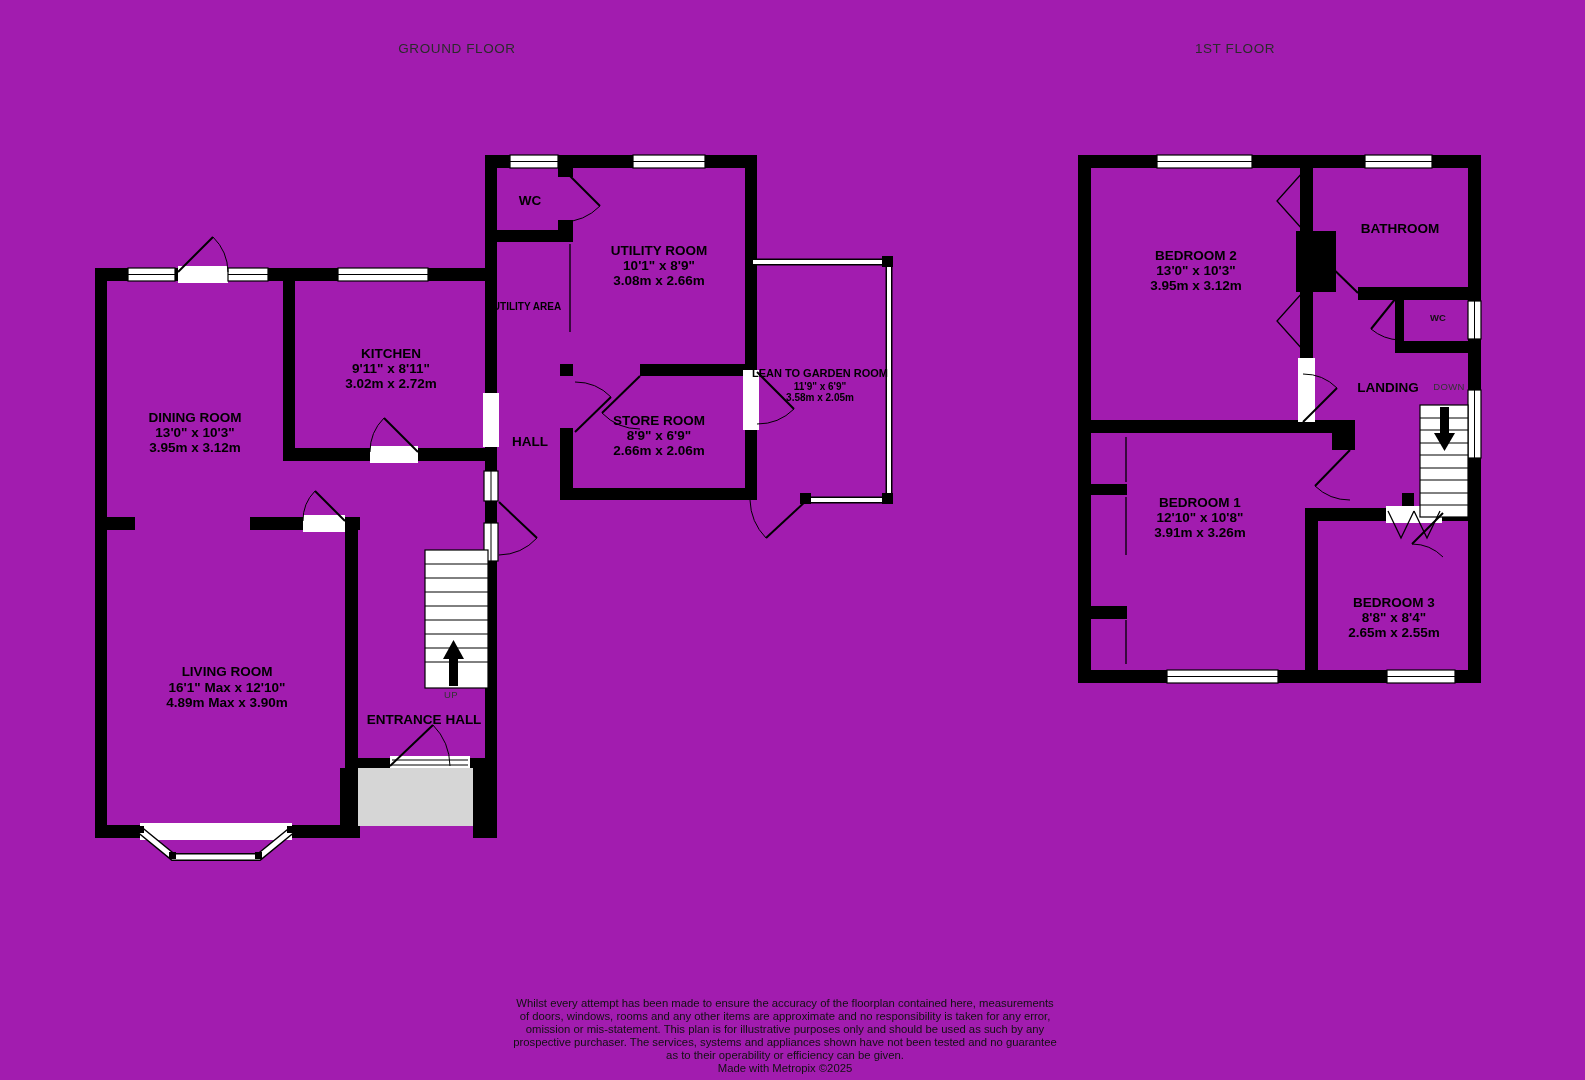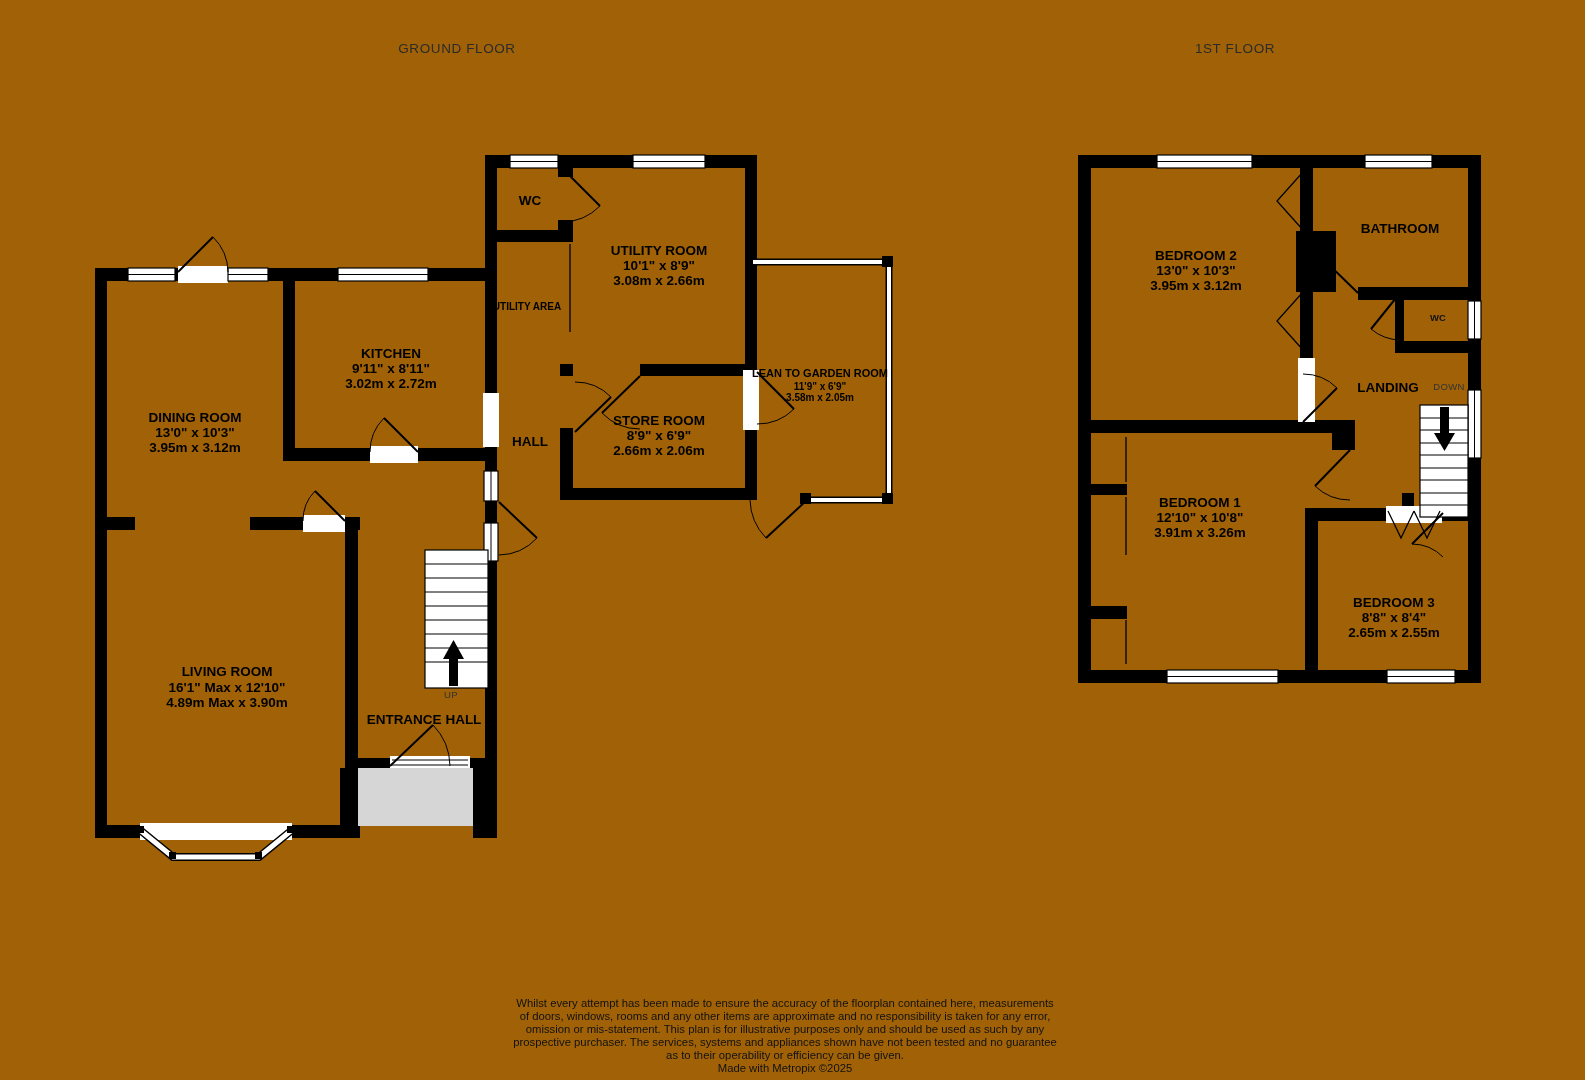"GROUND FLOOR" .stage { background: #a16207 -> #a21caf }
